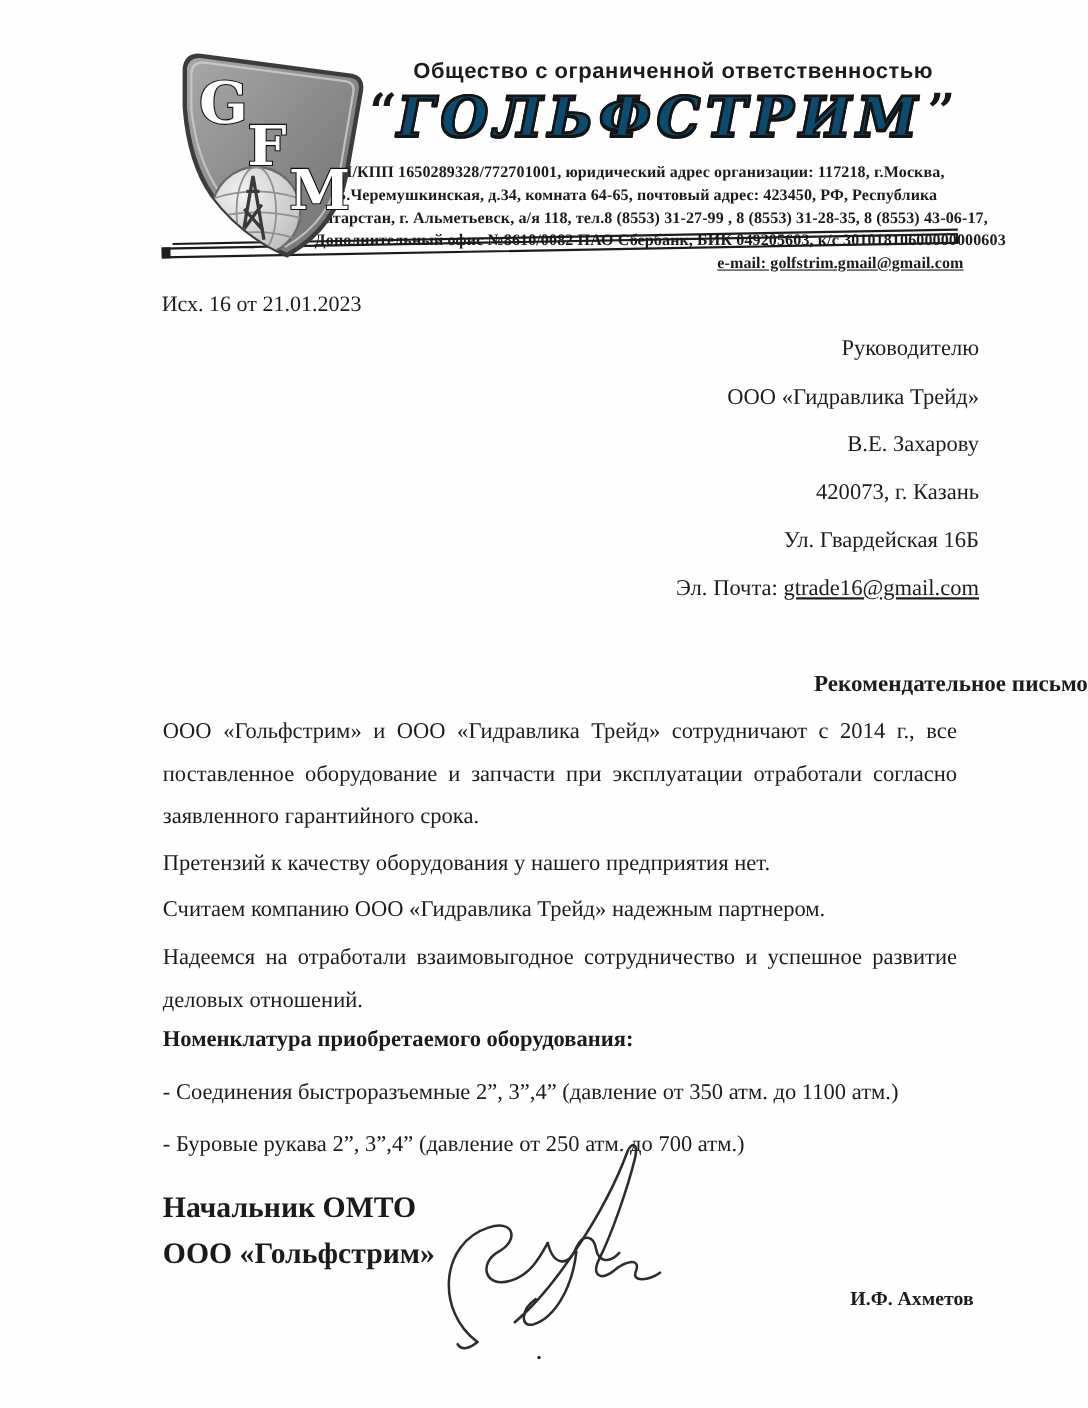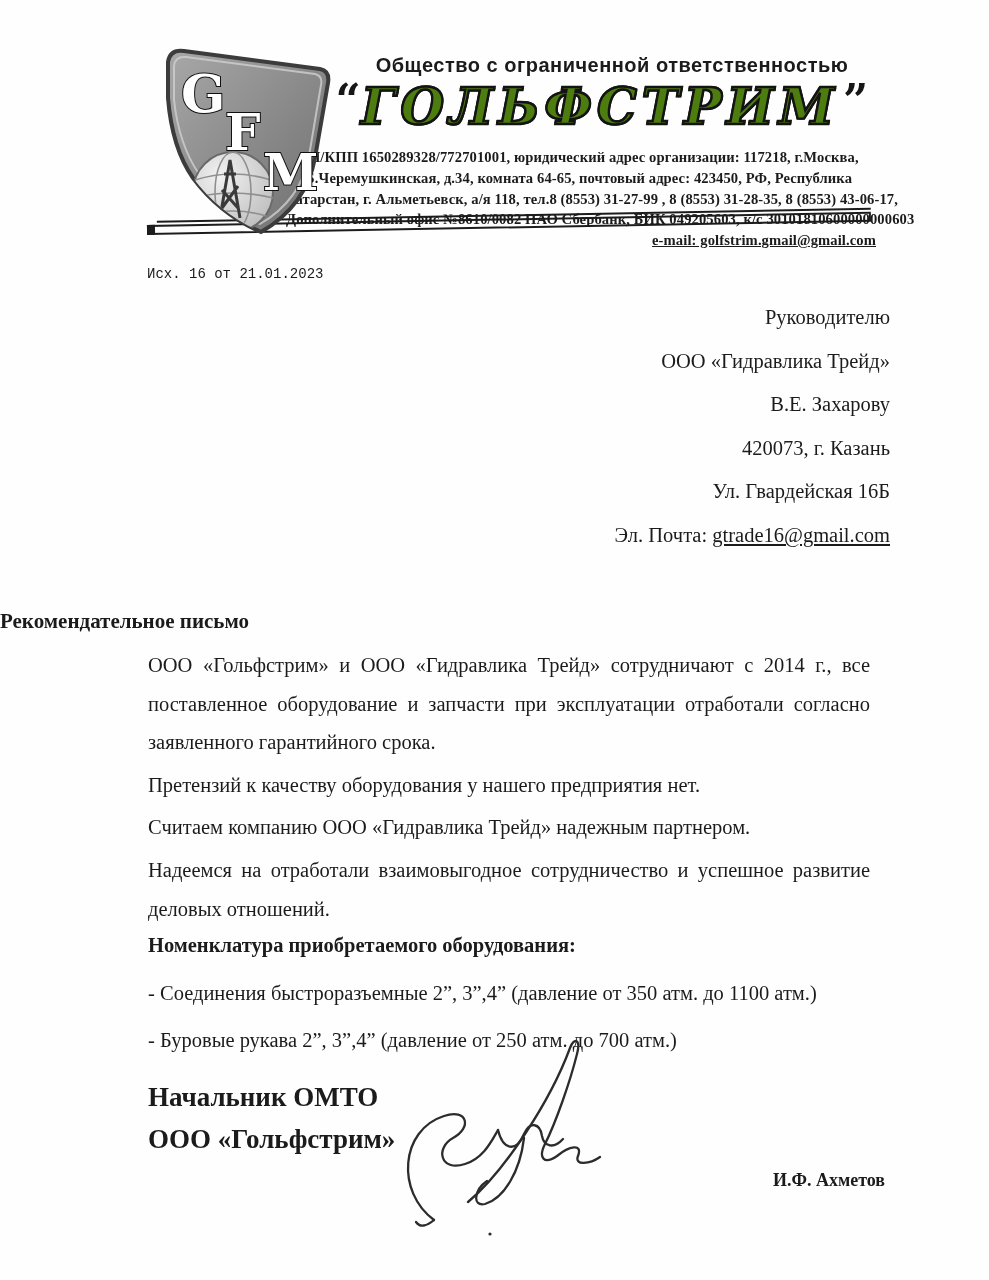"ГОЛЬФСТРИМ" .org-name .nm { color: #4d7c0f -> #0c4a6e }
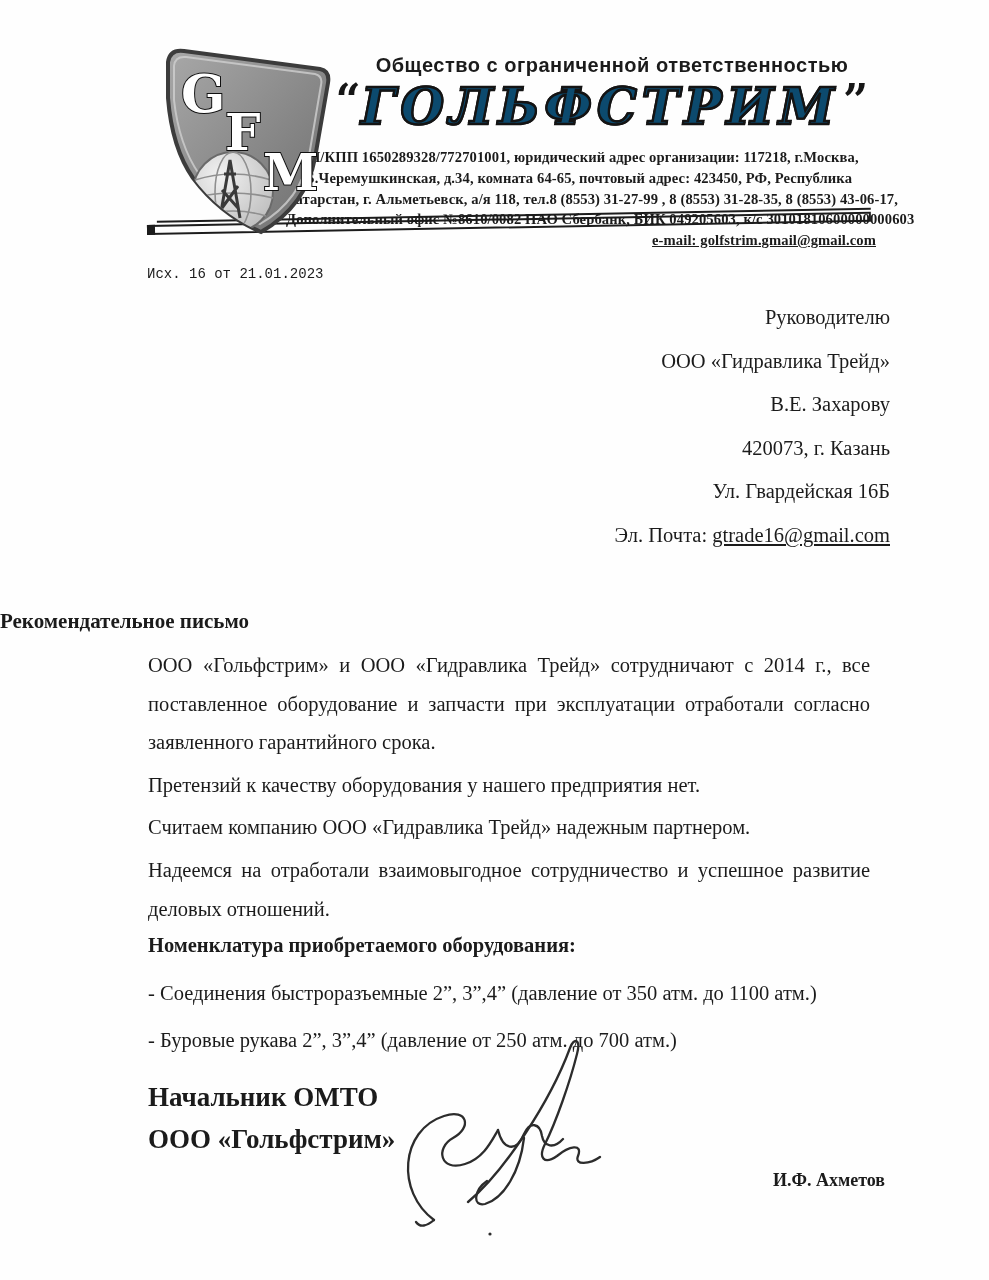"Исх. 16 от 21.01.2023" .ref { font-family: Liberation Mono, monospace -> none; font-size: 14px -> 20px }
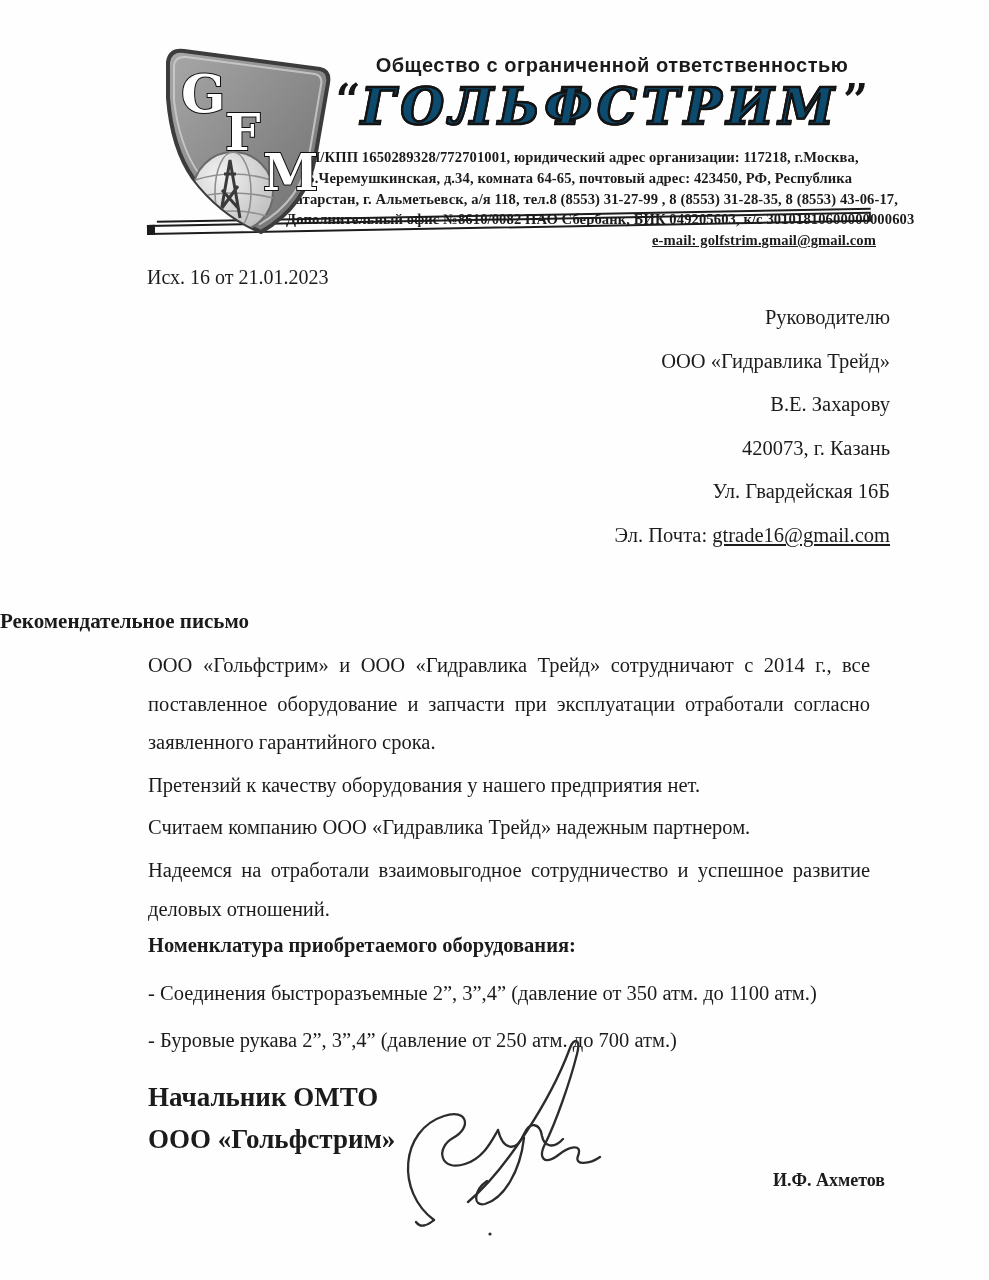"Рекомендательное письмо" .title { text-align: left -> right }
